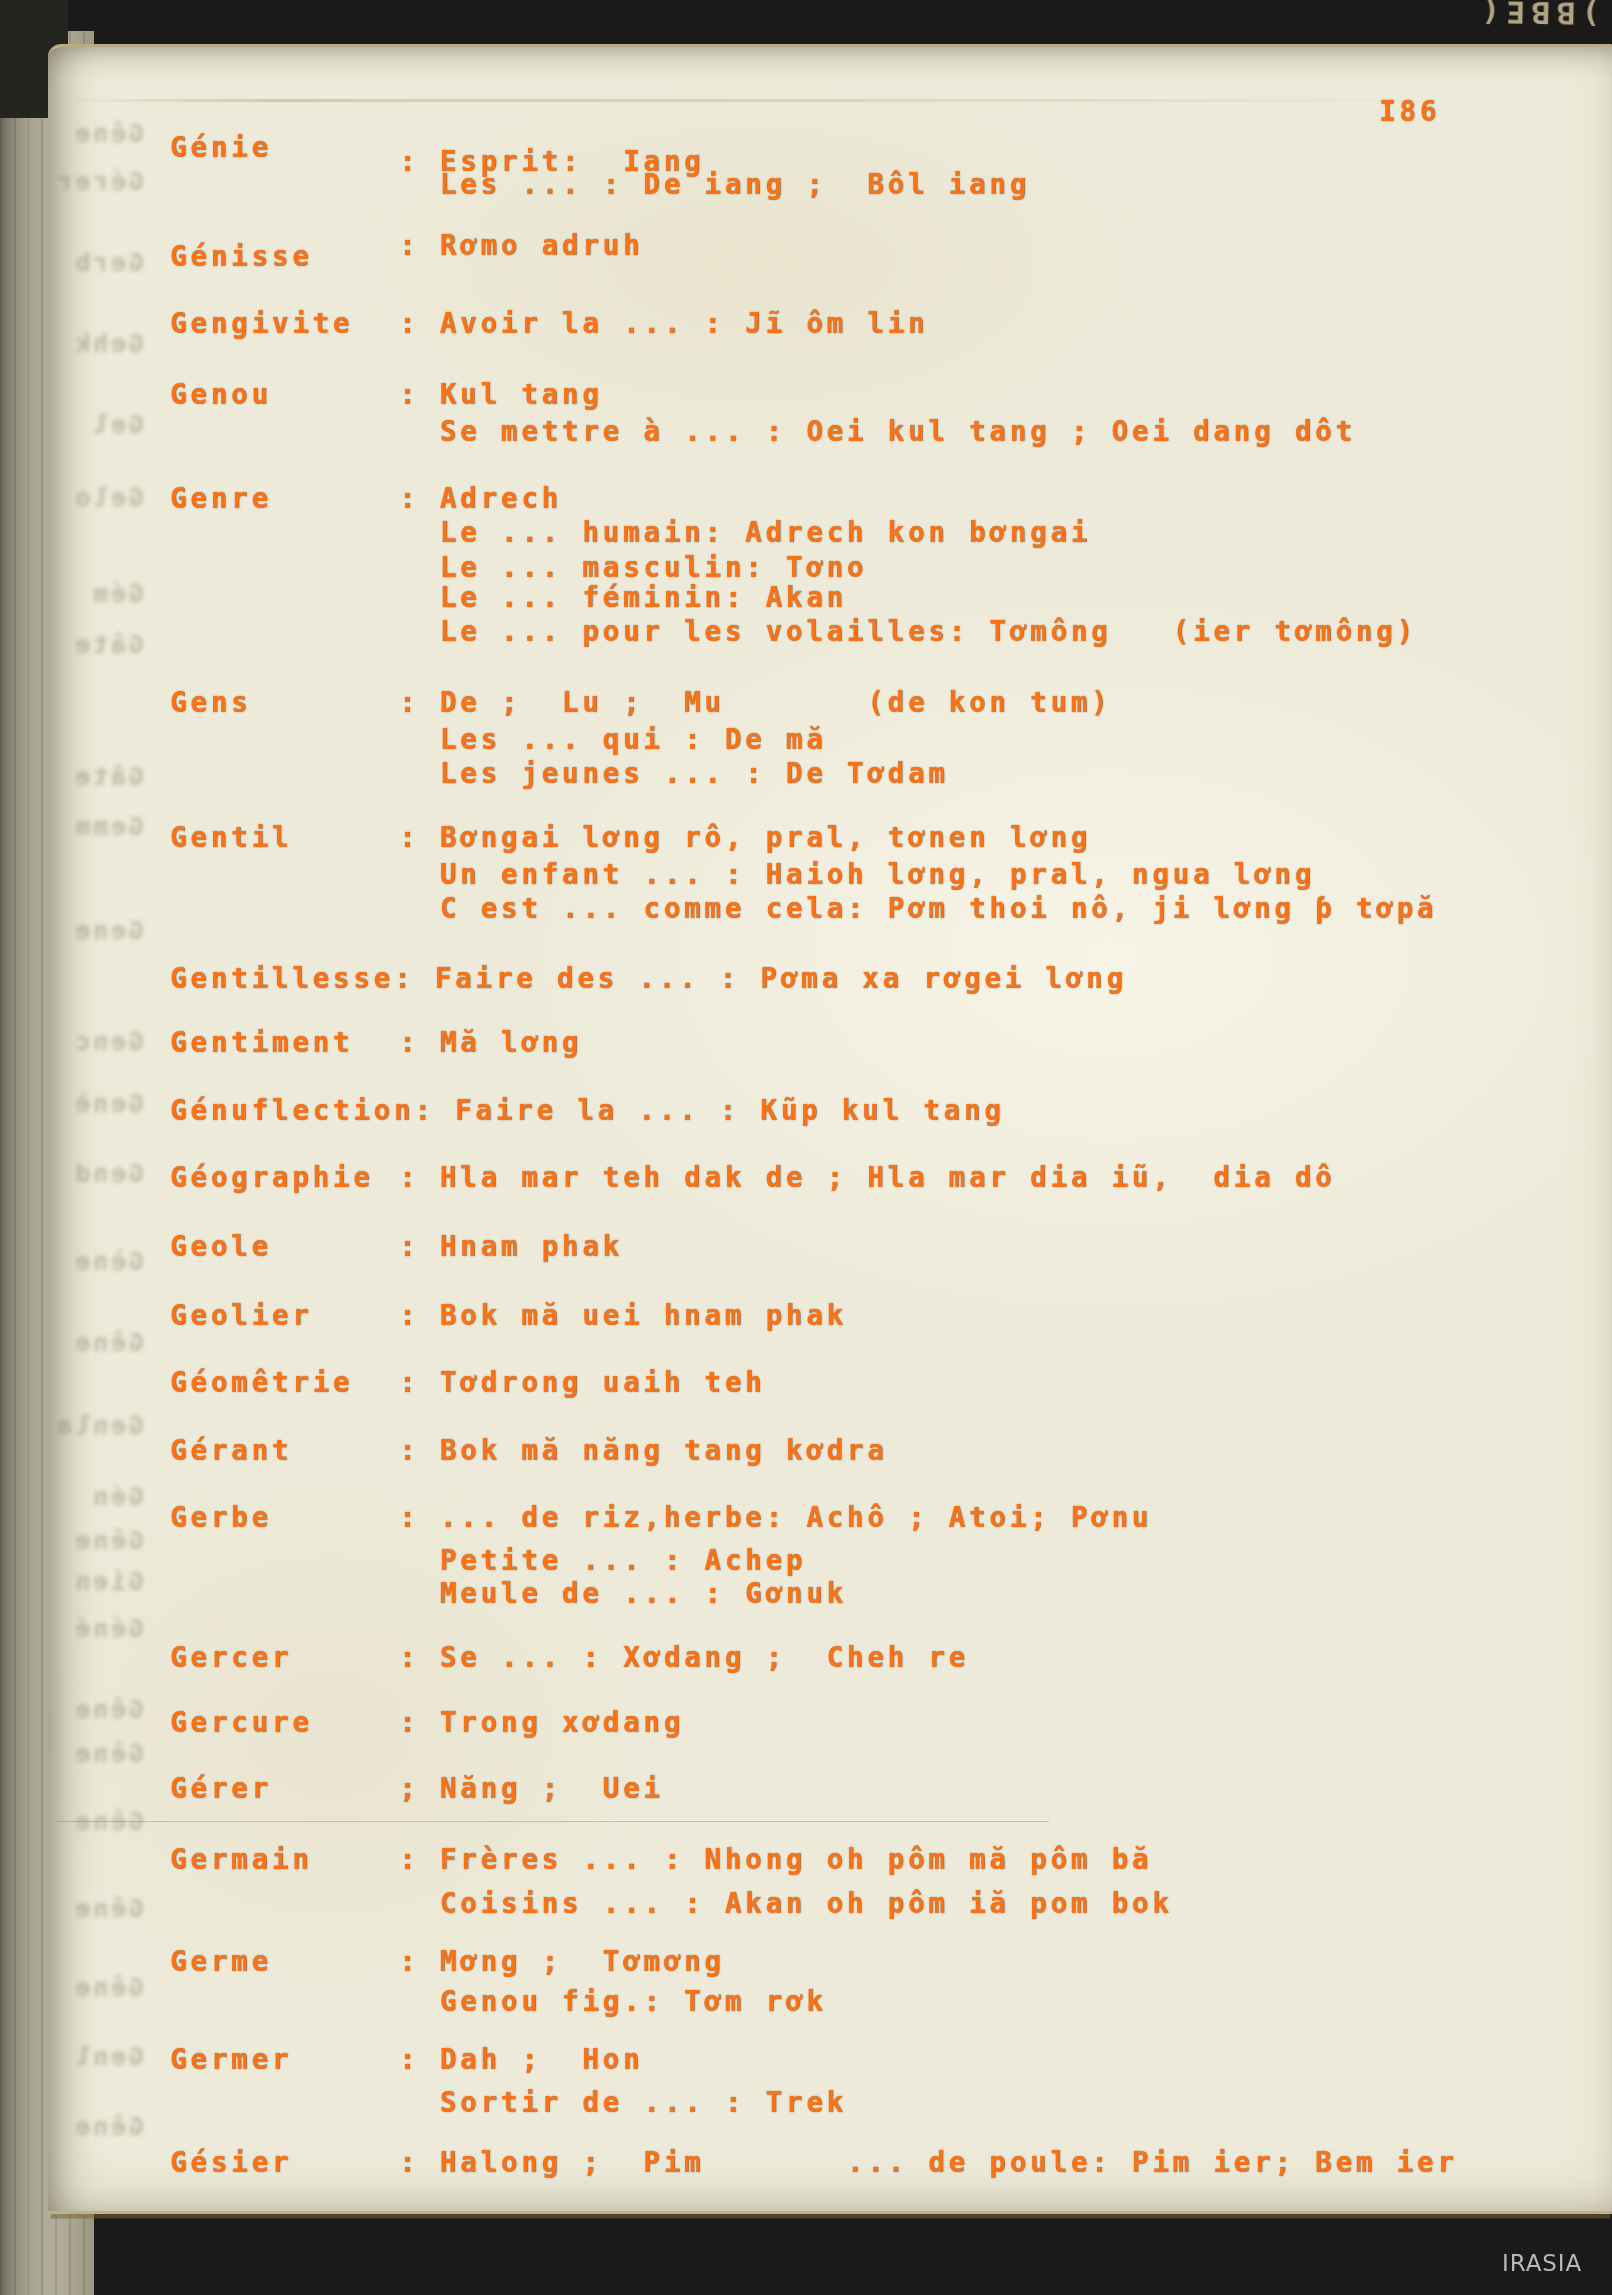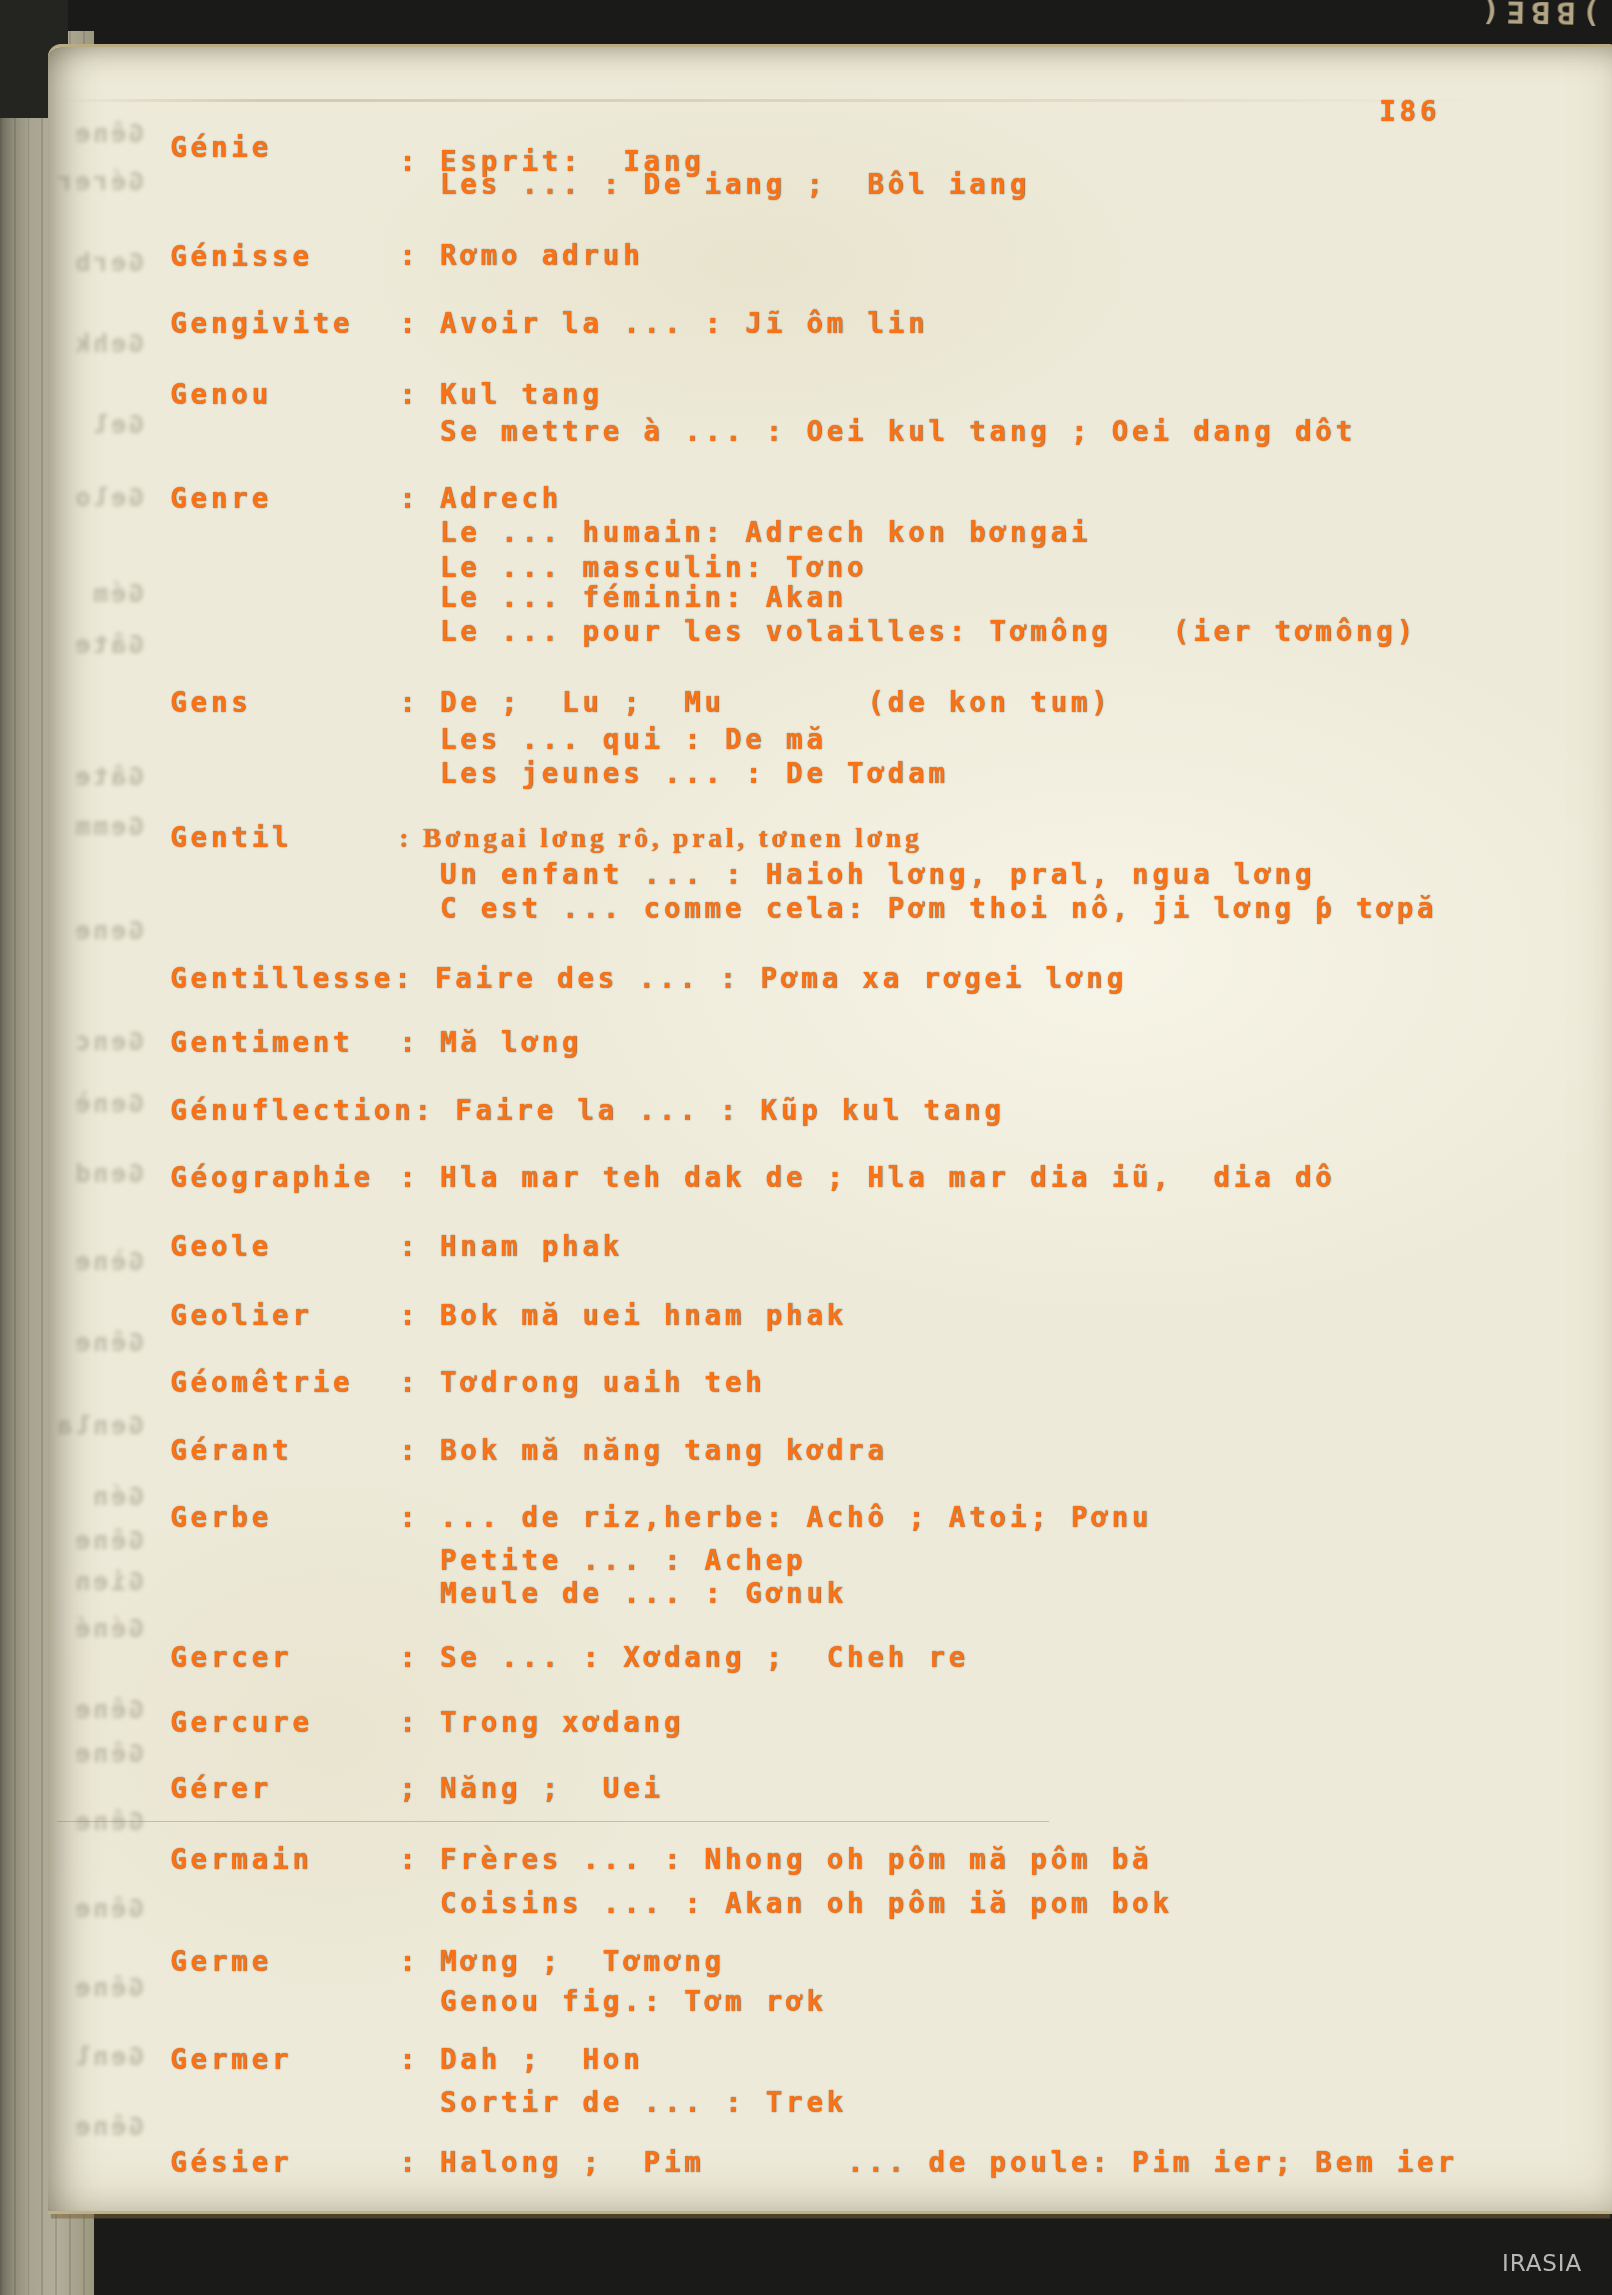": Rơmo adruh" div.tw { top: 244px -> 234px }
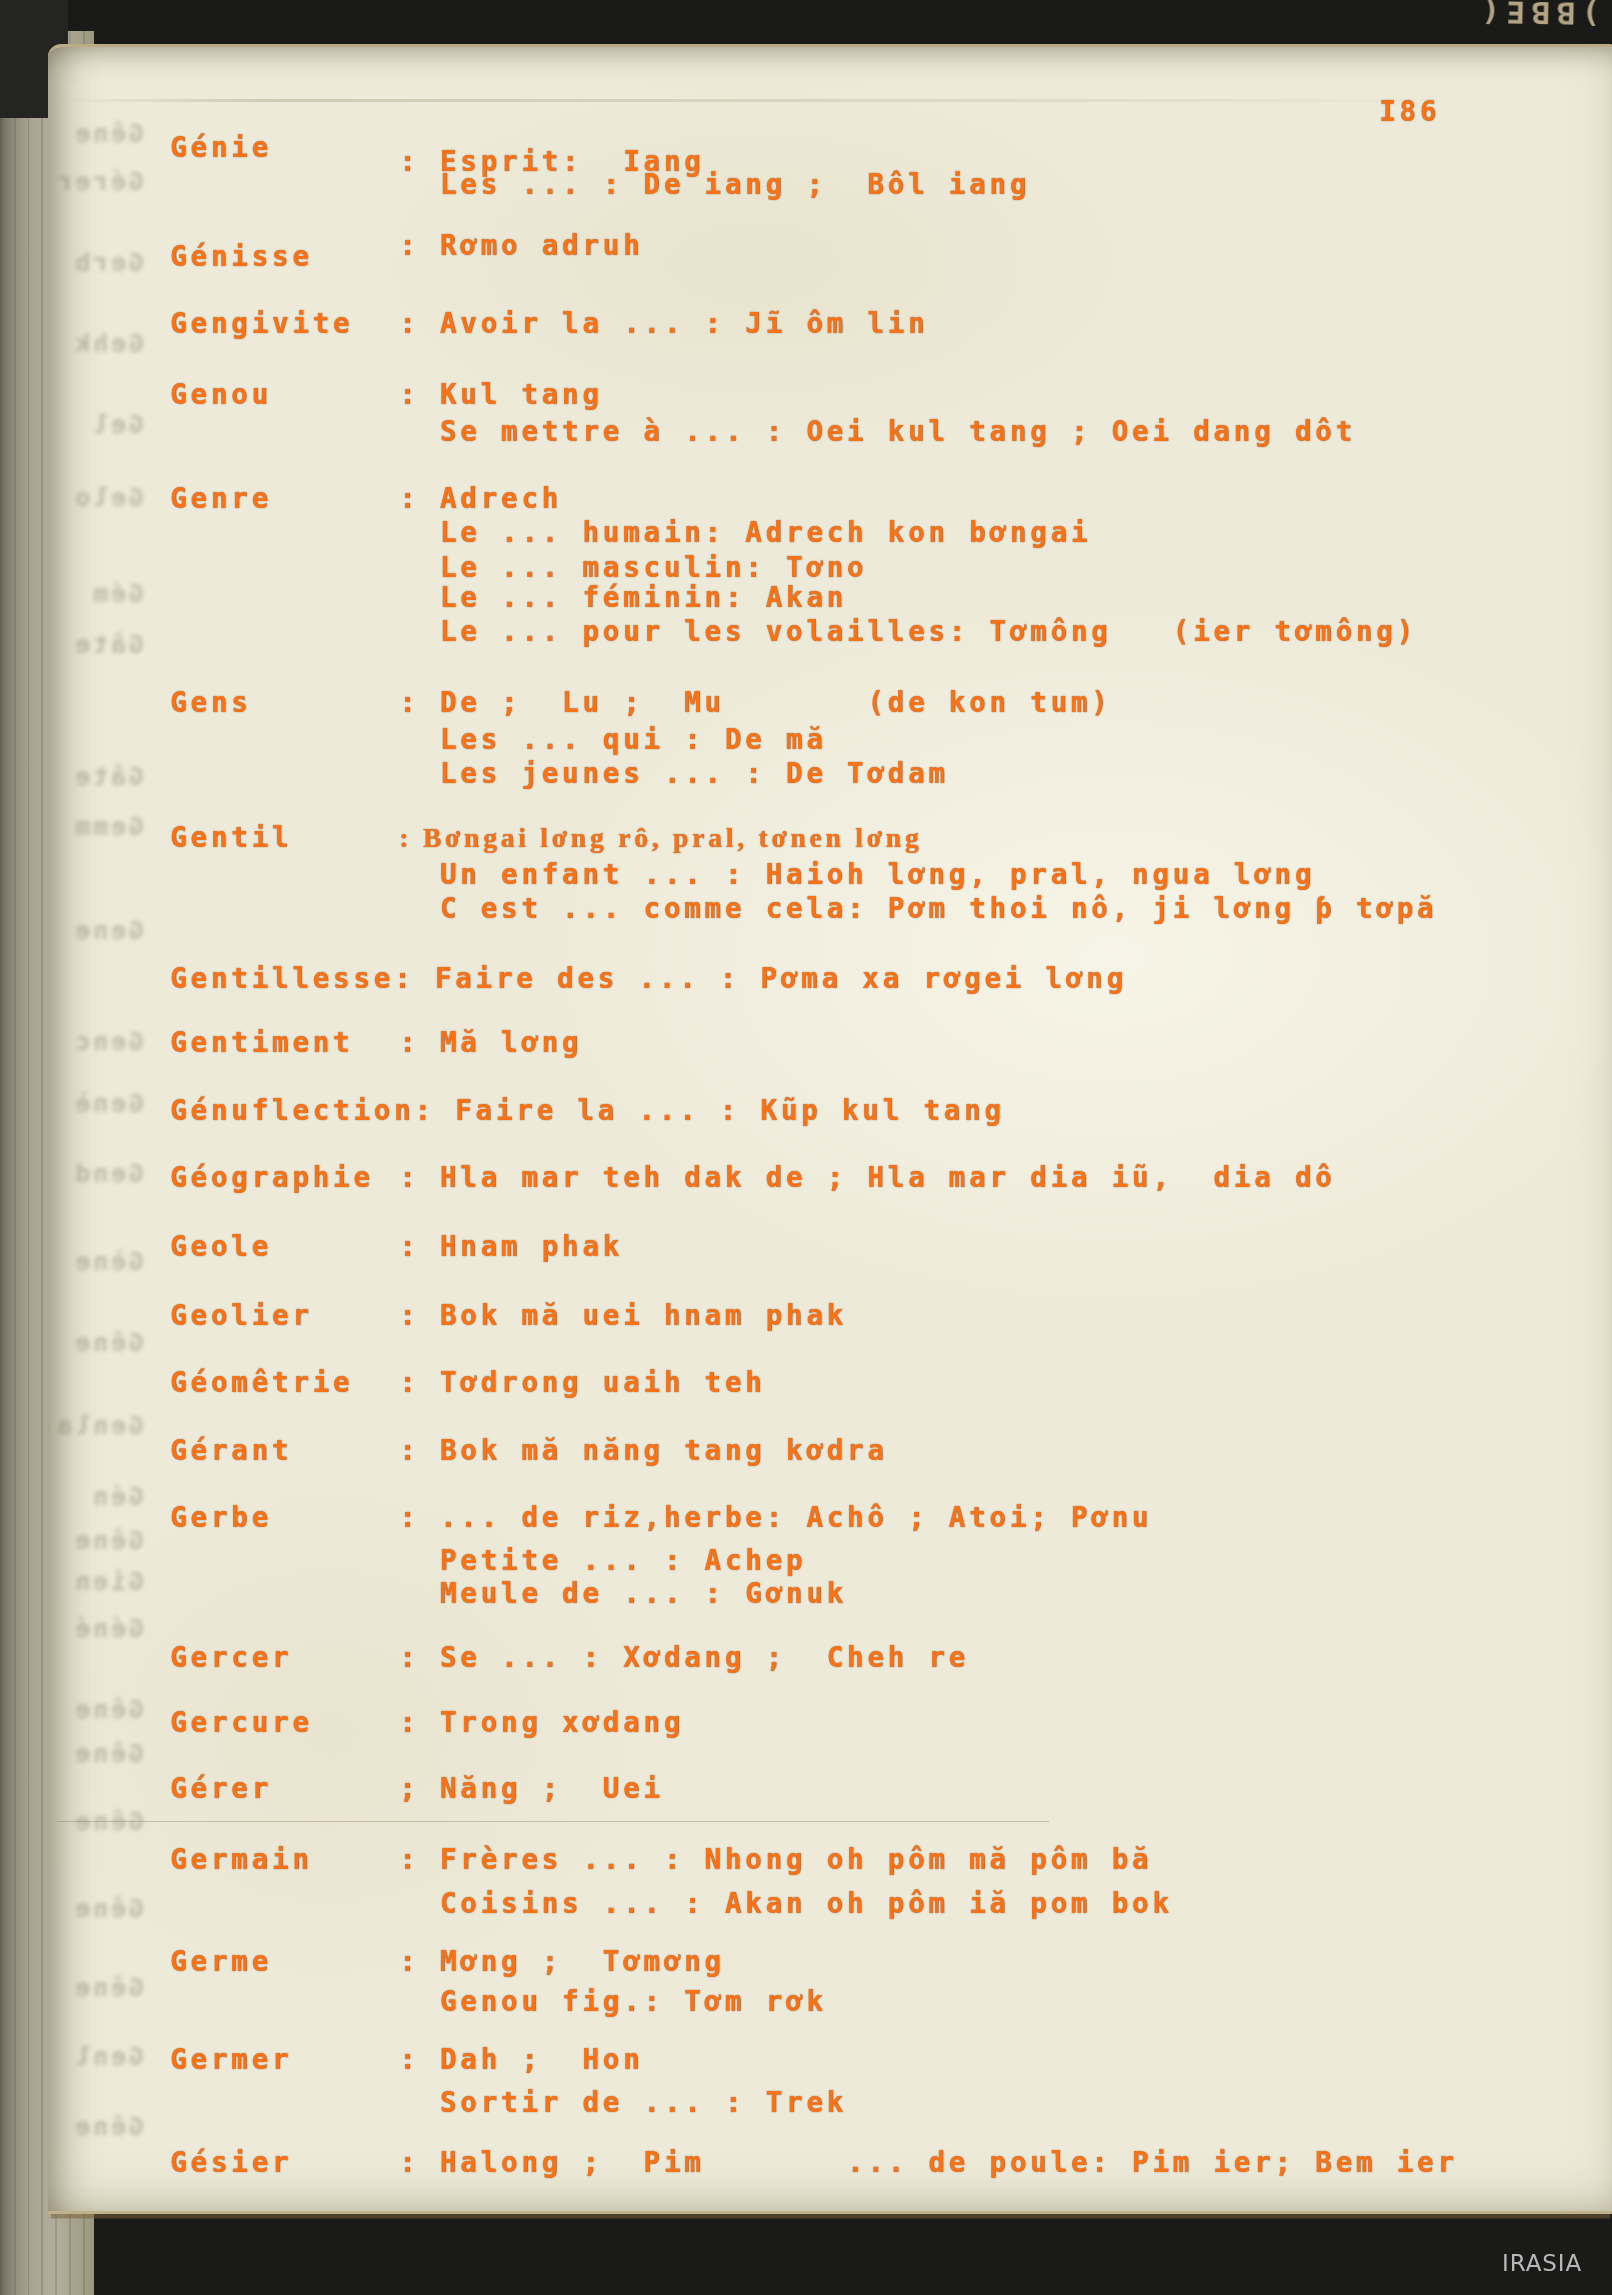": Bơngai lơng rô, pral," div.tw { font-family: Liberation Serif, serif -> none }
